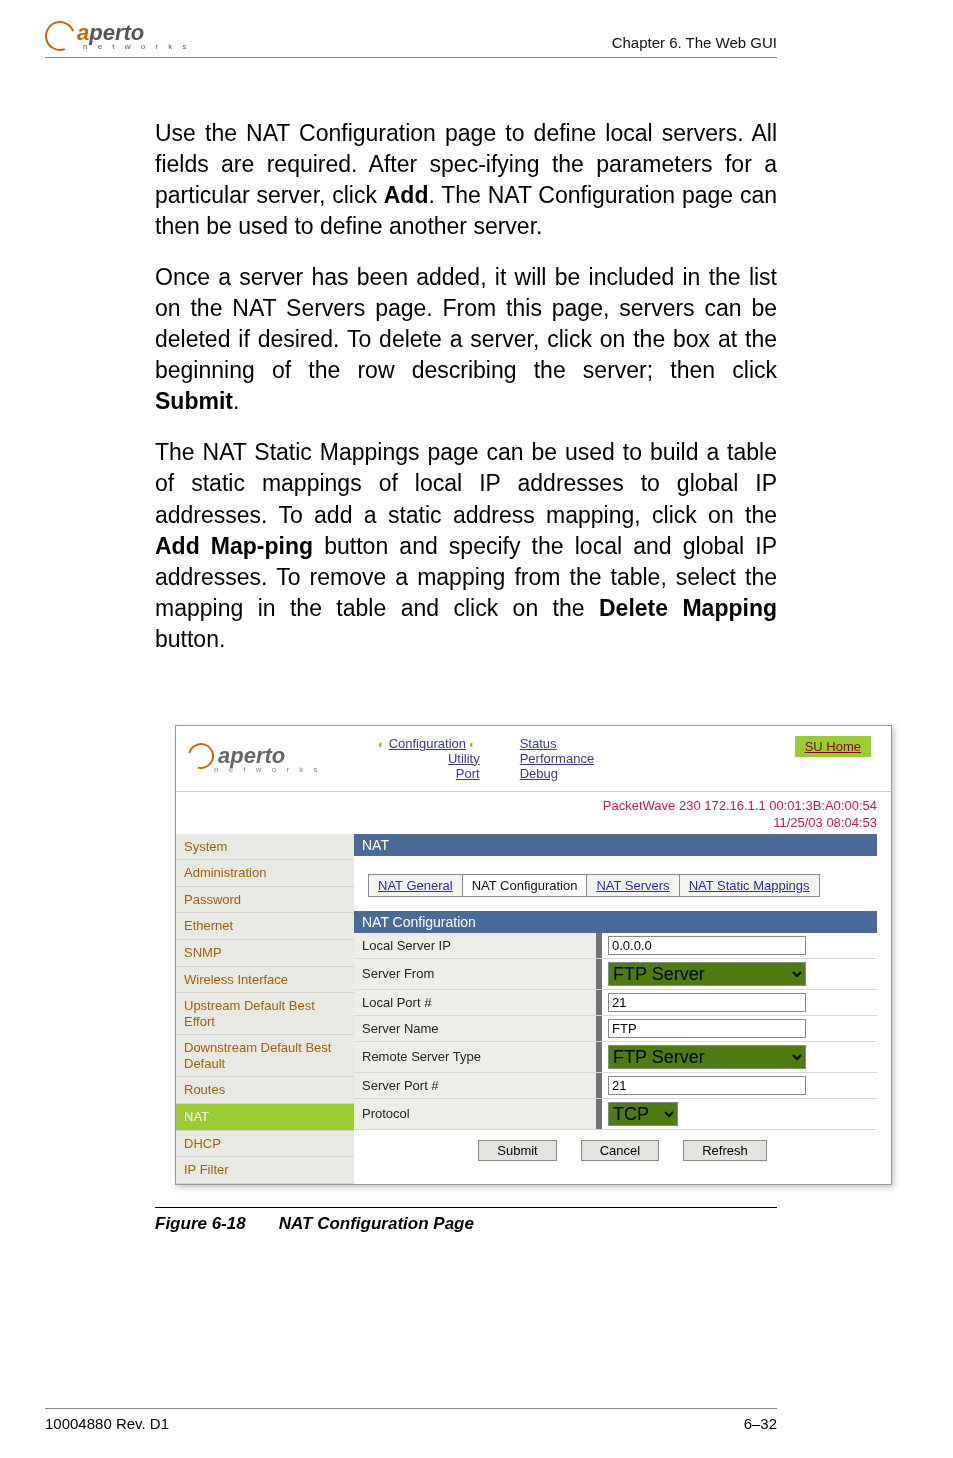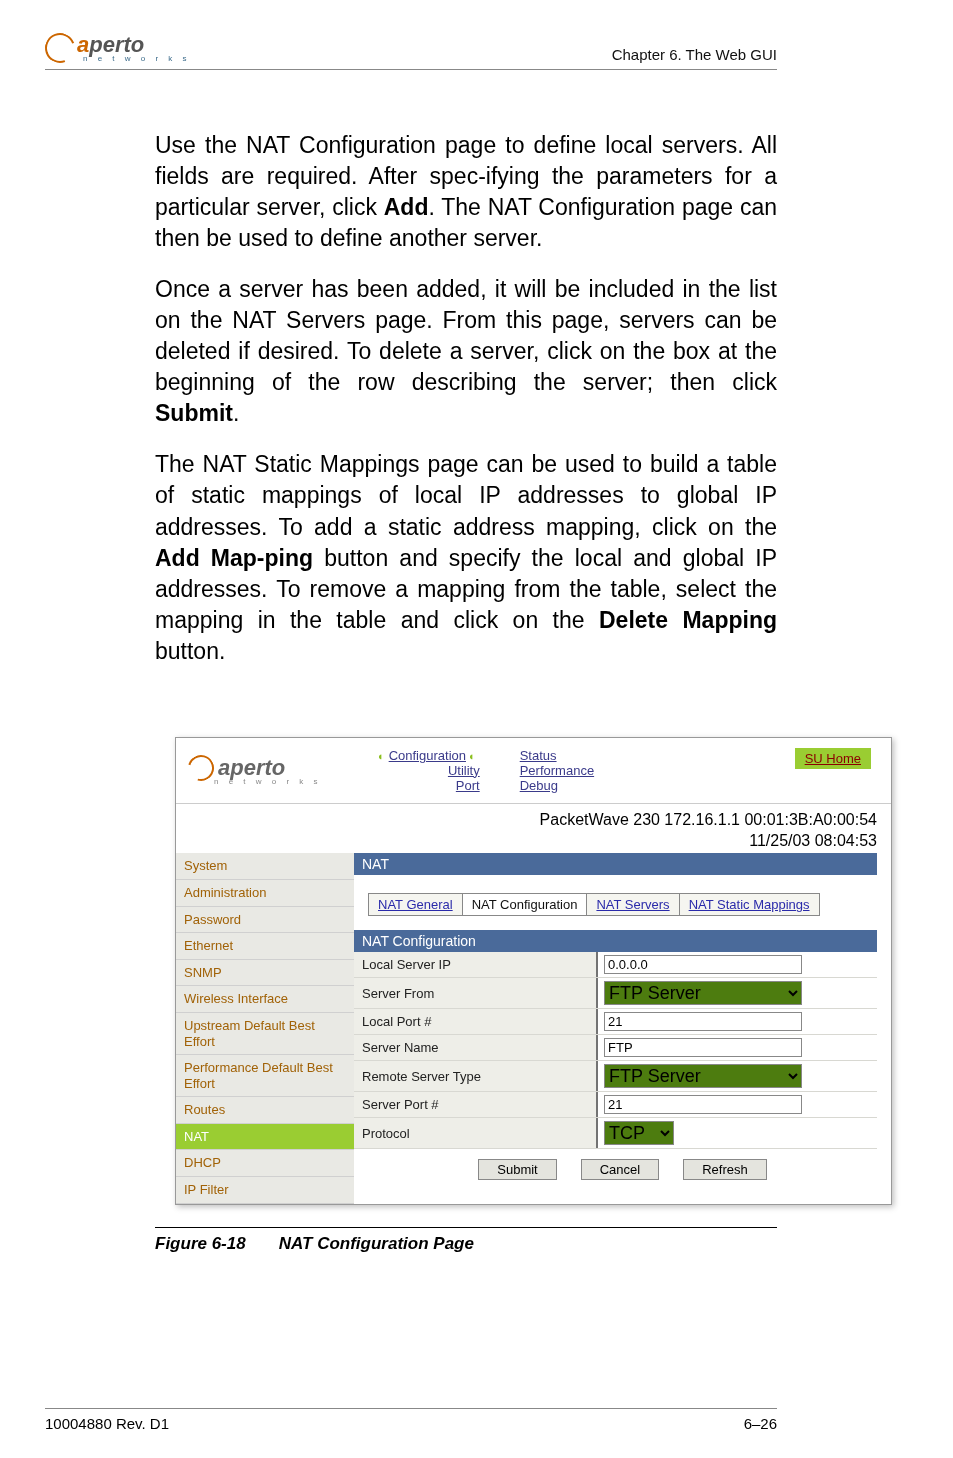"aperto" .page { padding: 32px 45px 60px 45px -> 20px 45px 60px 45px }
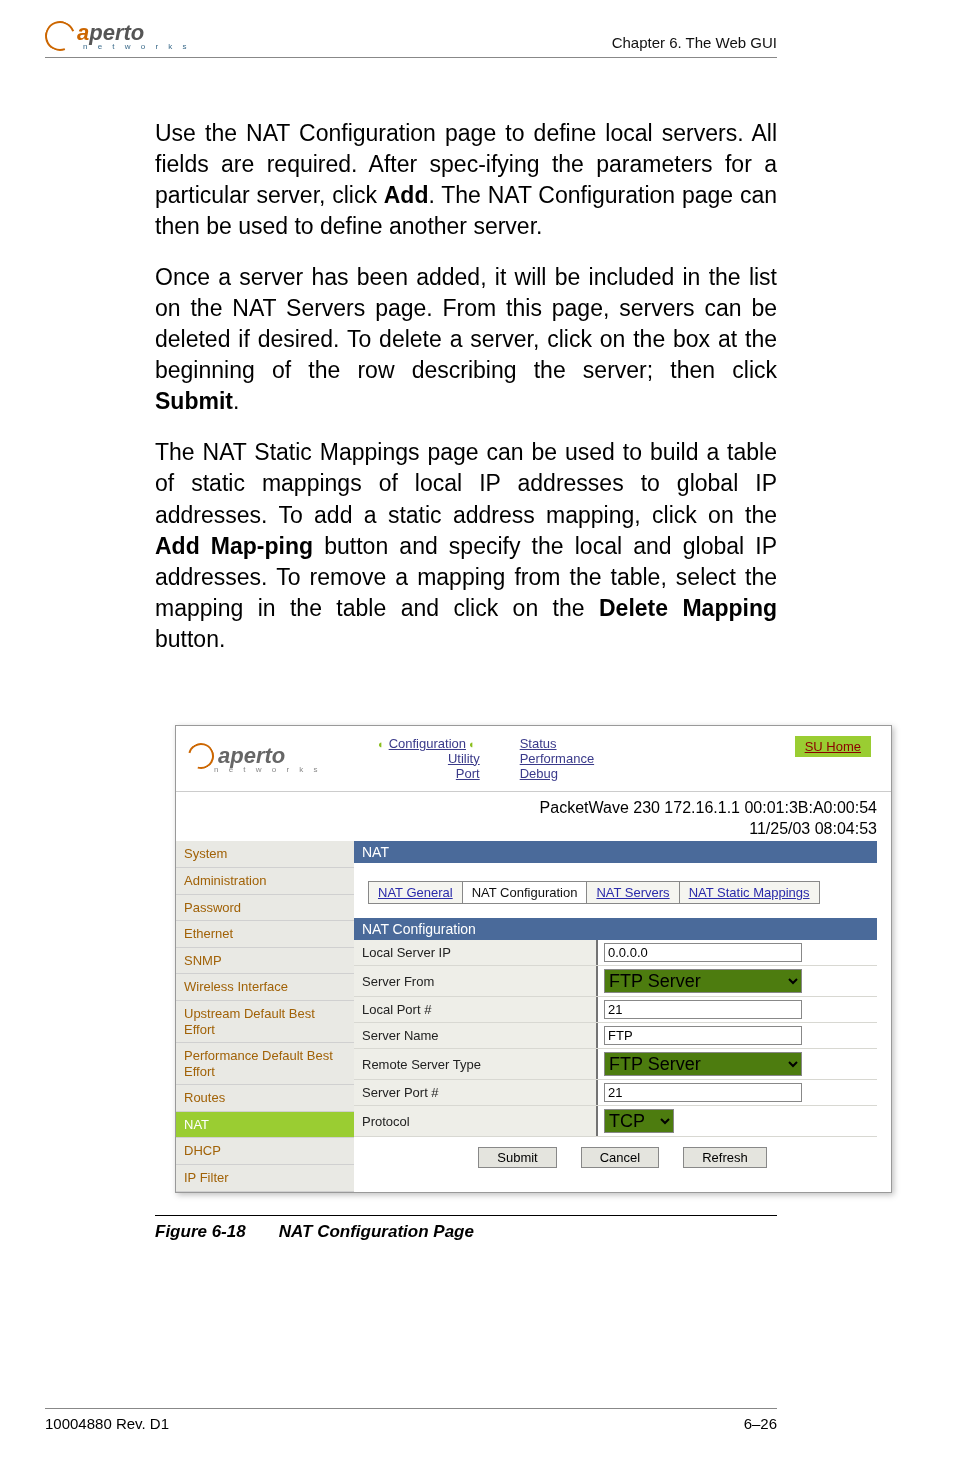"PacketWave 230 172.16.1.1" .ss-info { color: #000000 -> #be185d; font-size: 16px -> 13px }
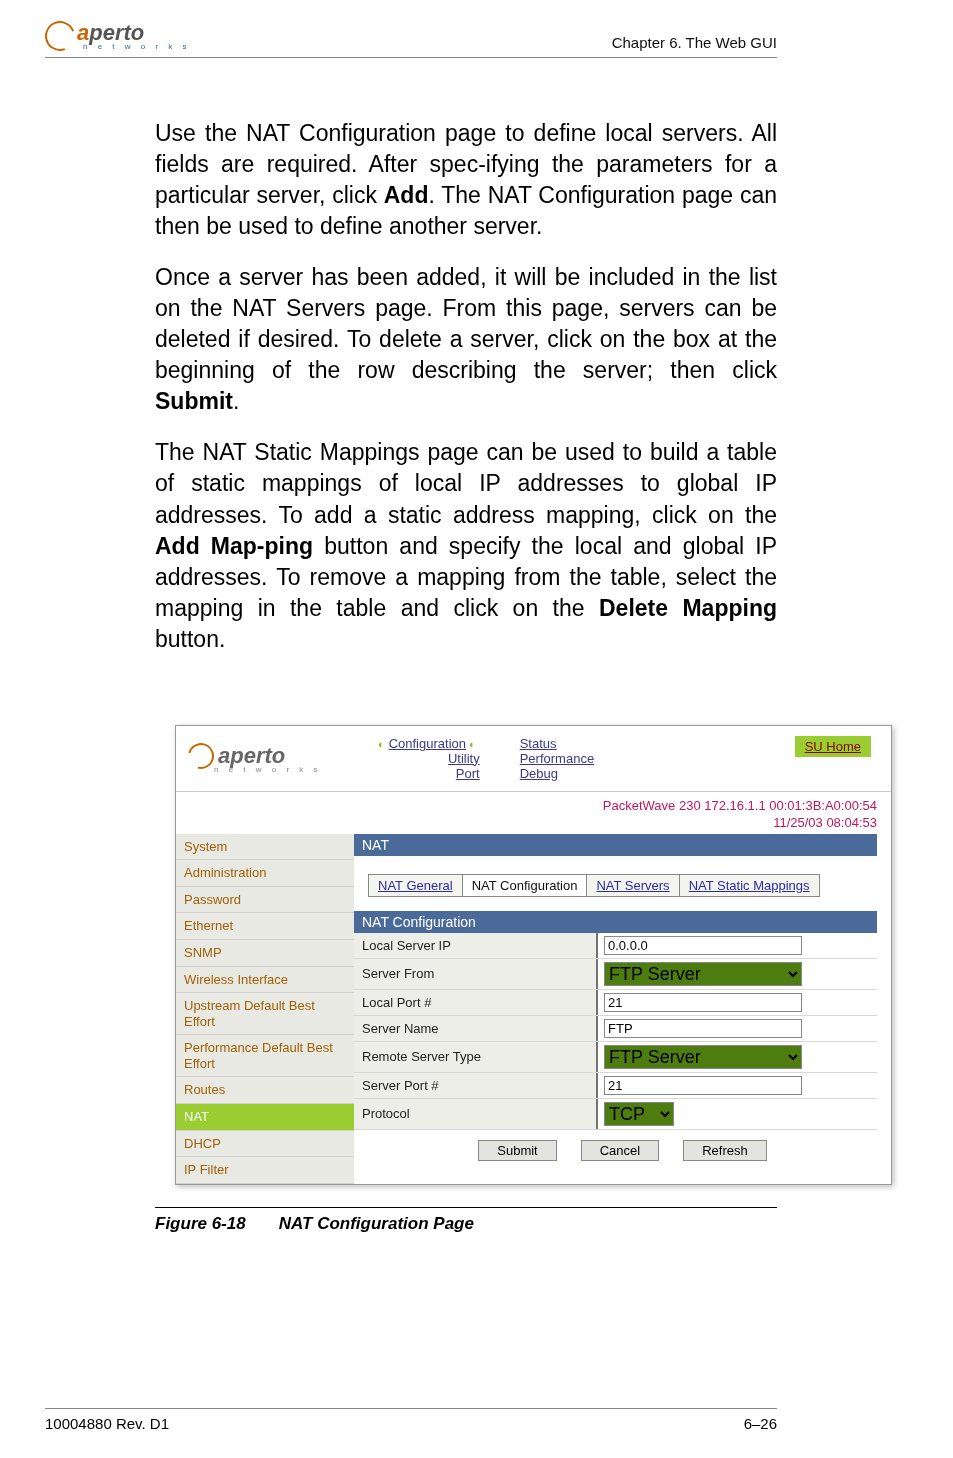"Local Server IP" .ss-row { gap: 36px -> none }
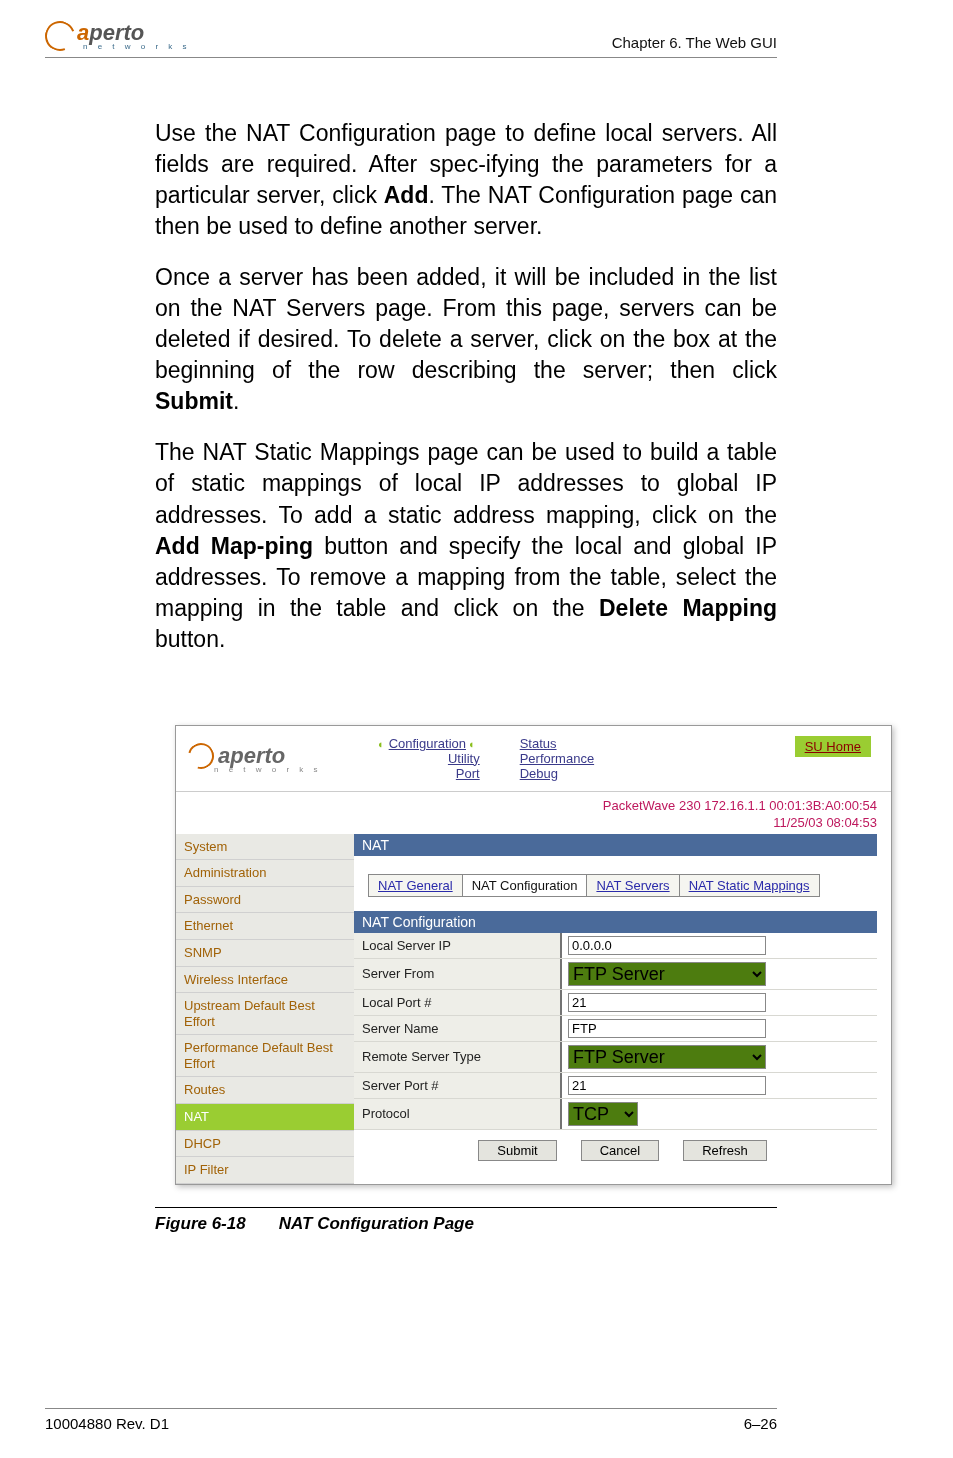"0.0.0.0" .ss-row-field { border-left: 2px solid #737373 -> 6px solid #737373; margin-left: none -> 36px }
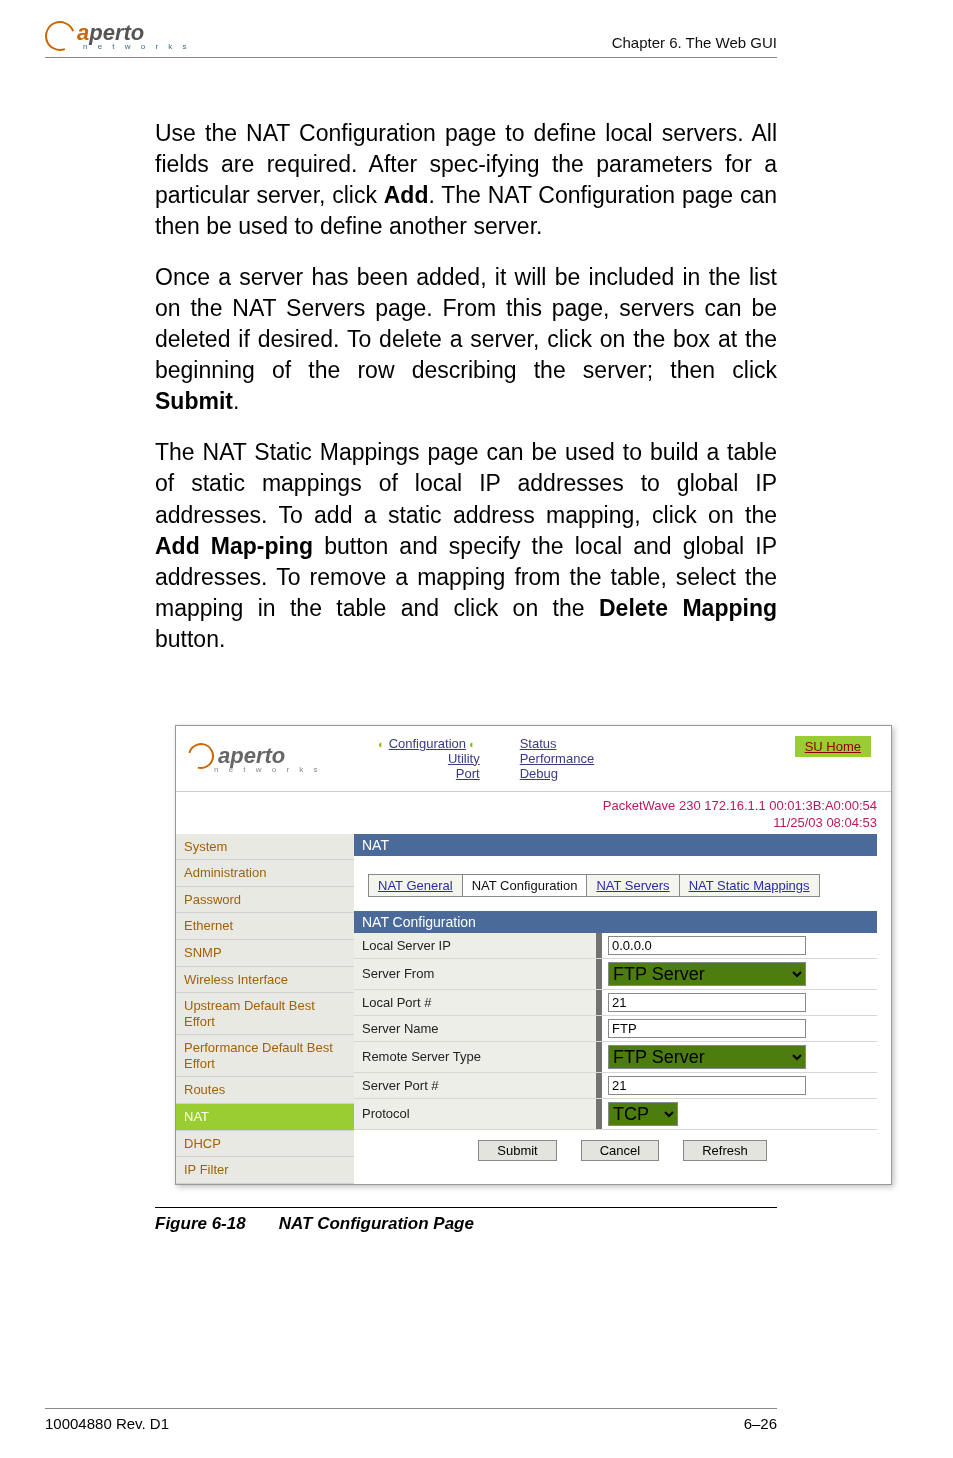"Performance Default Best Effort" div.ss-sidebar-item { text: Performance Default Best Effort -> Downstream Default Best Default }
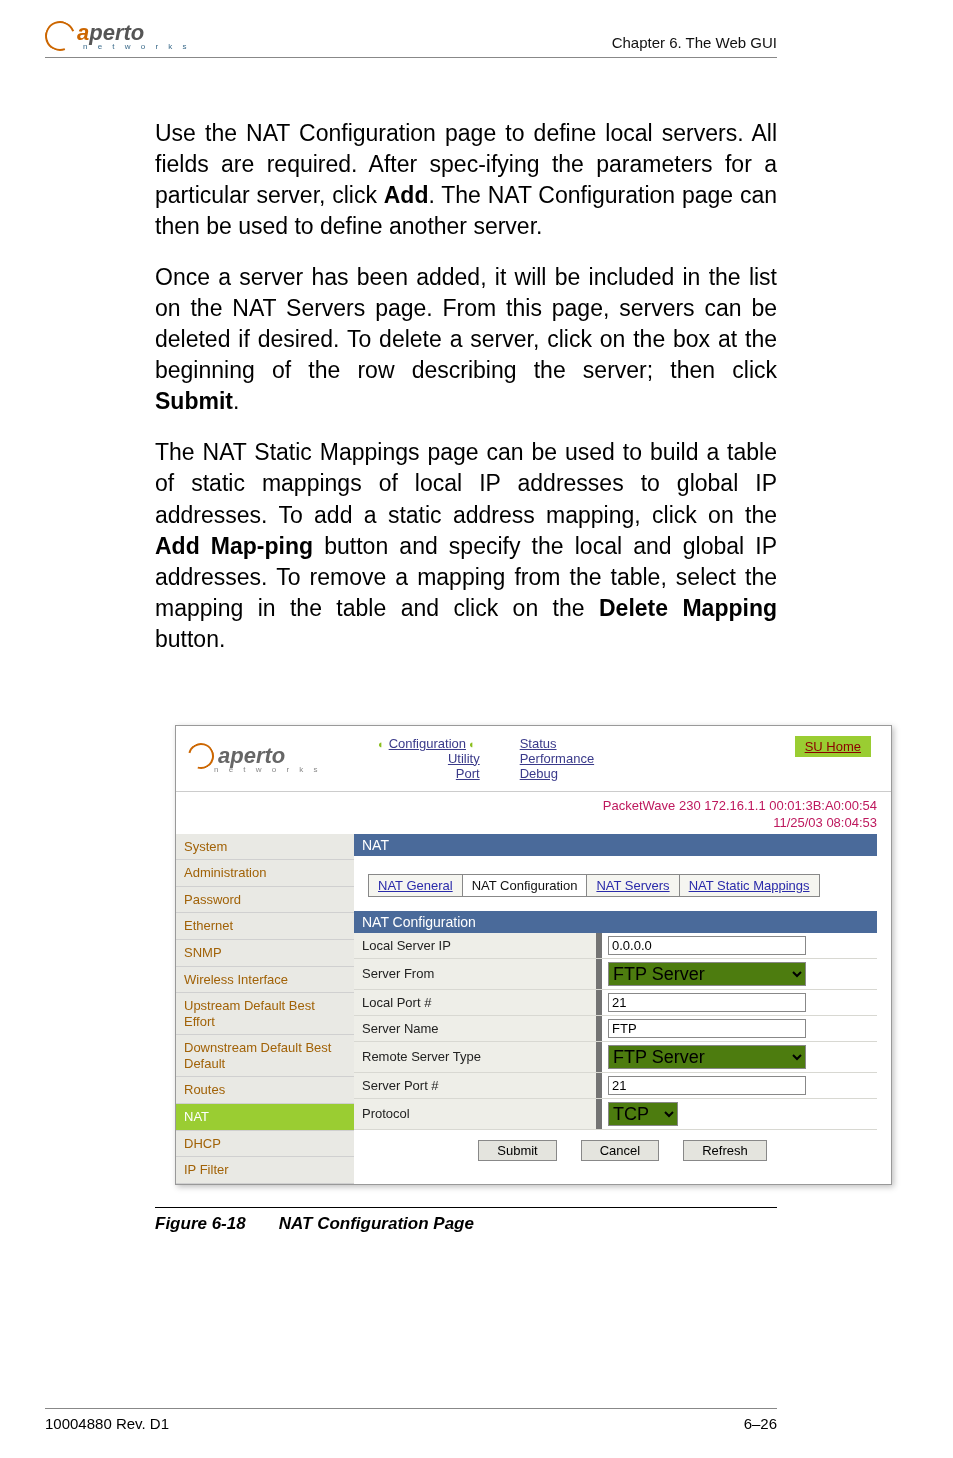"6–26" span { text: 26 -> 32 }
